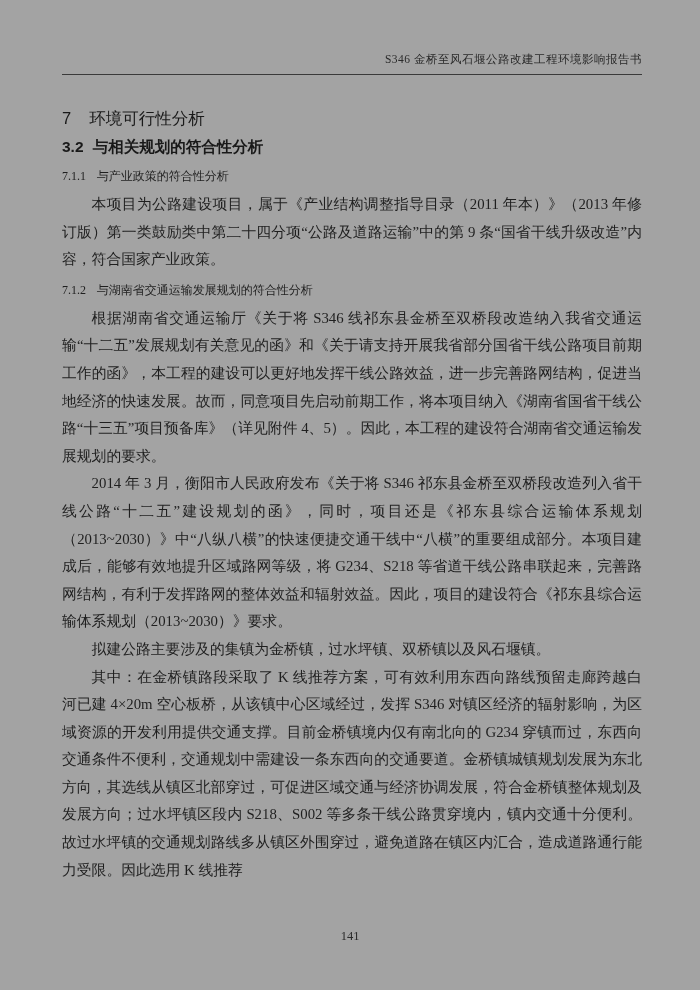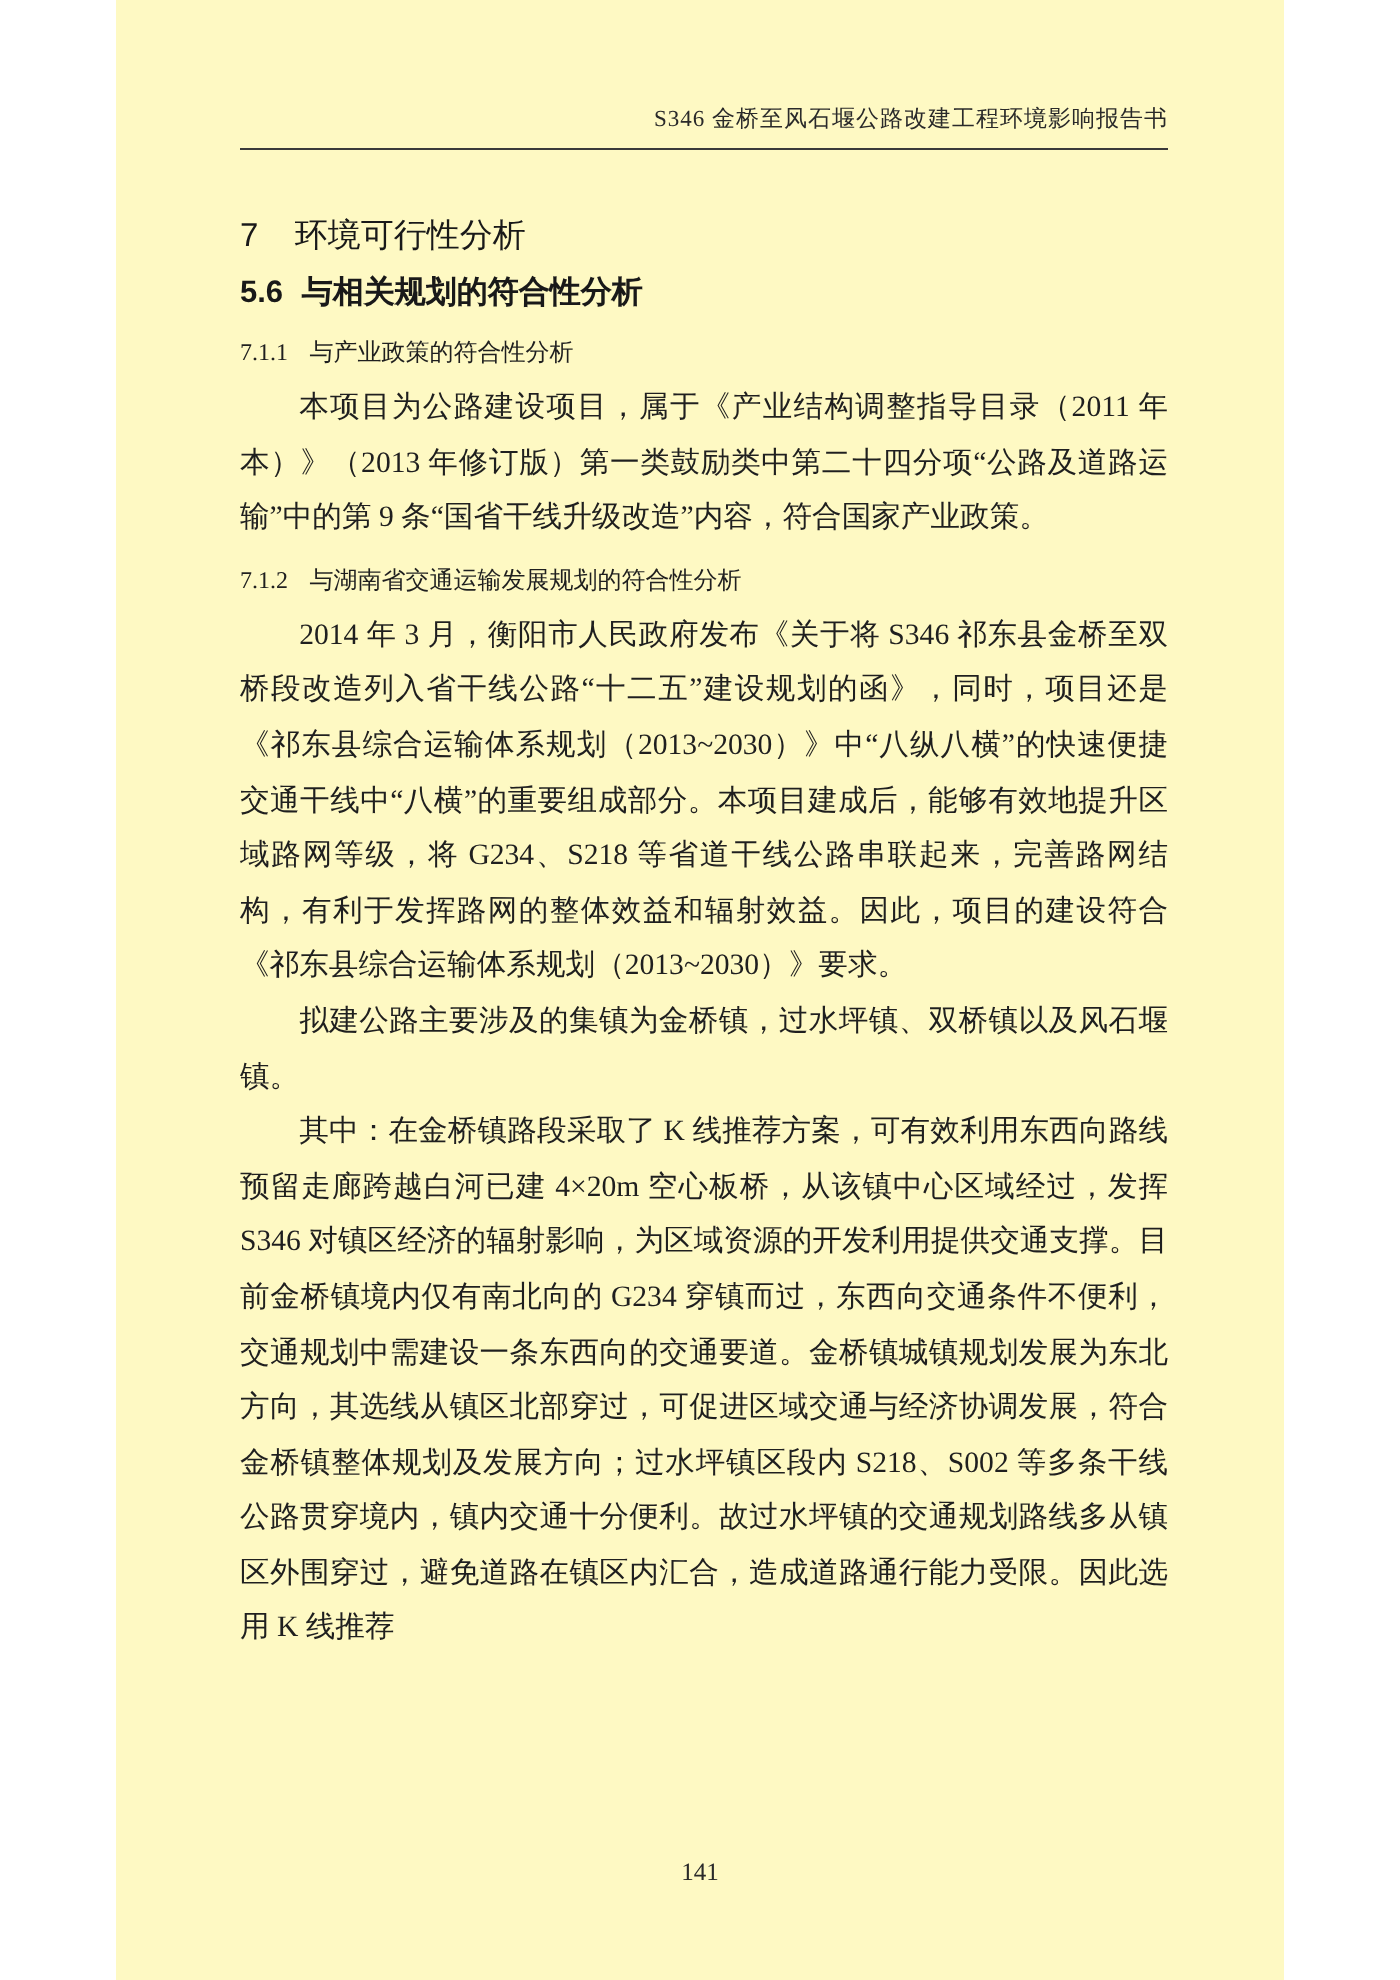"S346 金桥至风石堰公路改建工程环境影响报告书" .page { background: #fef9c3 -> #a3a3a3; width: 584px -> 700px }
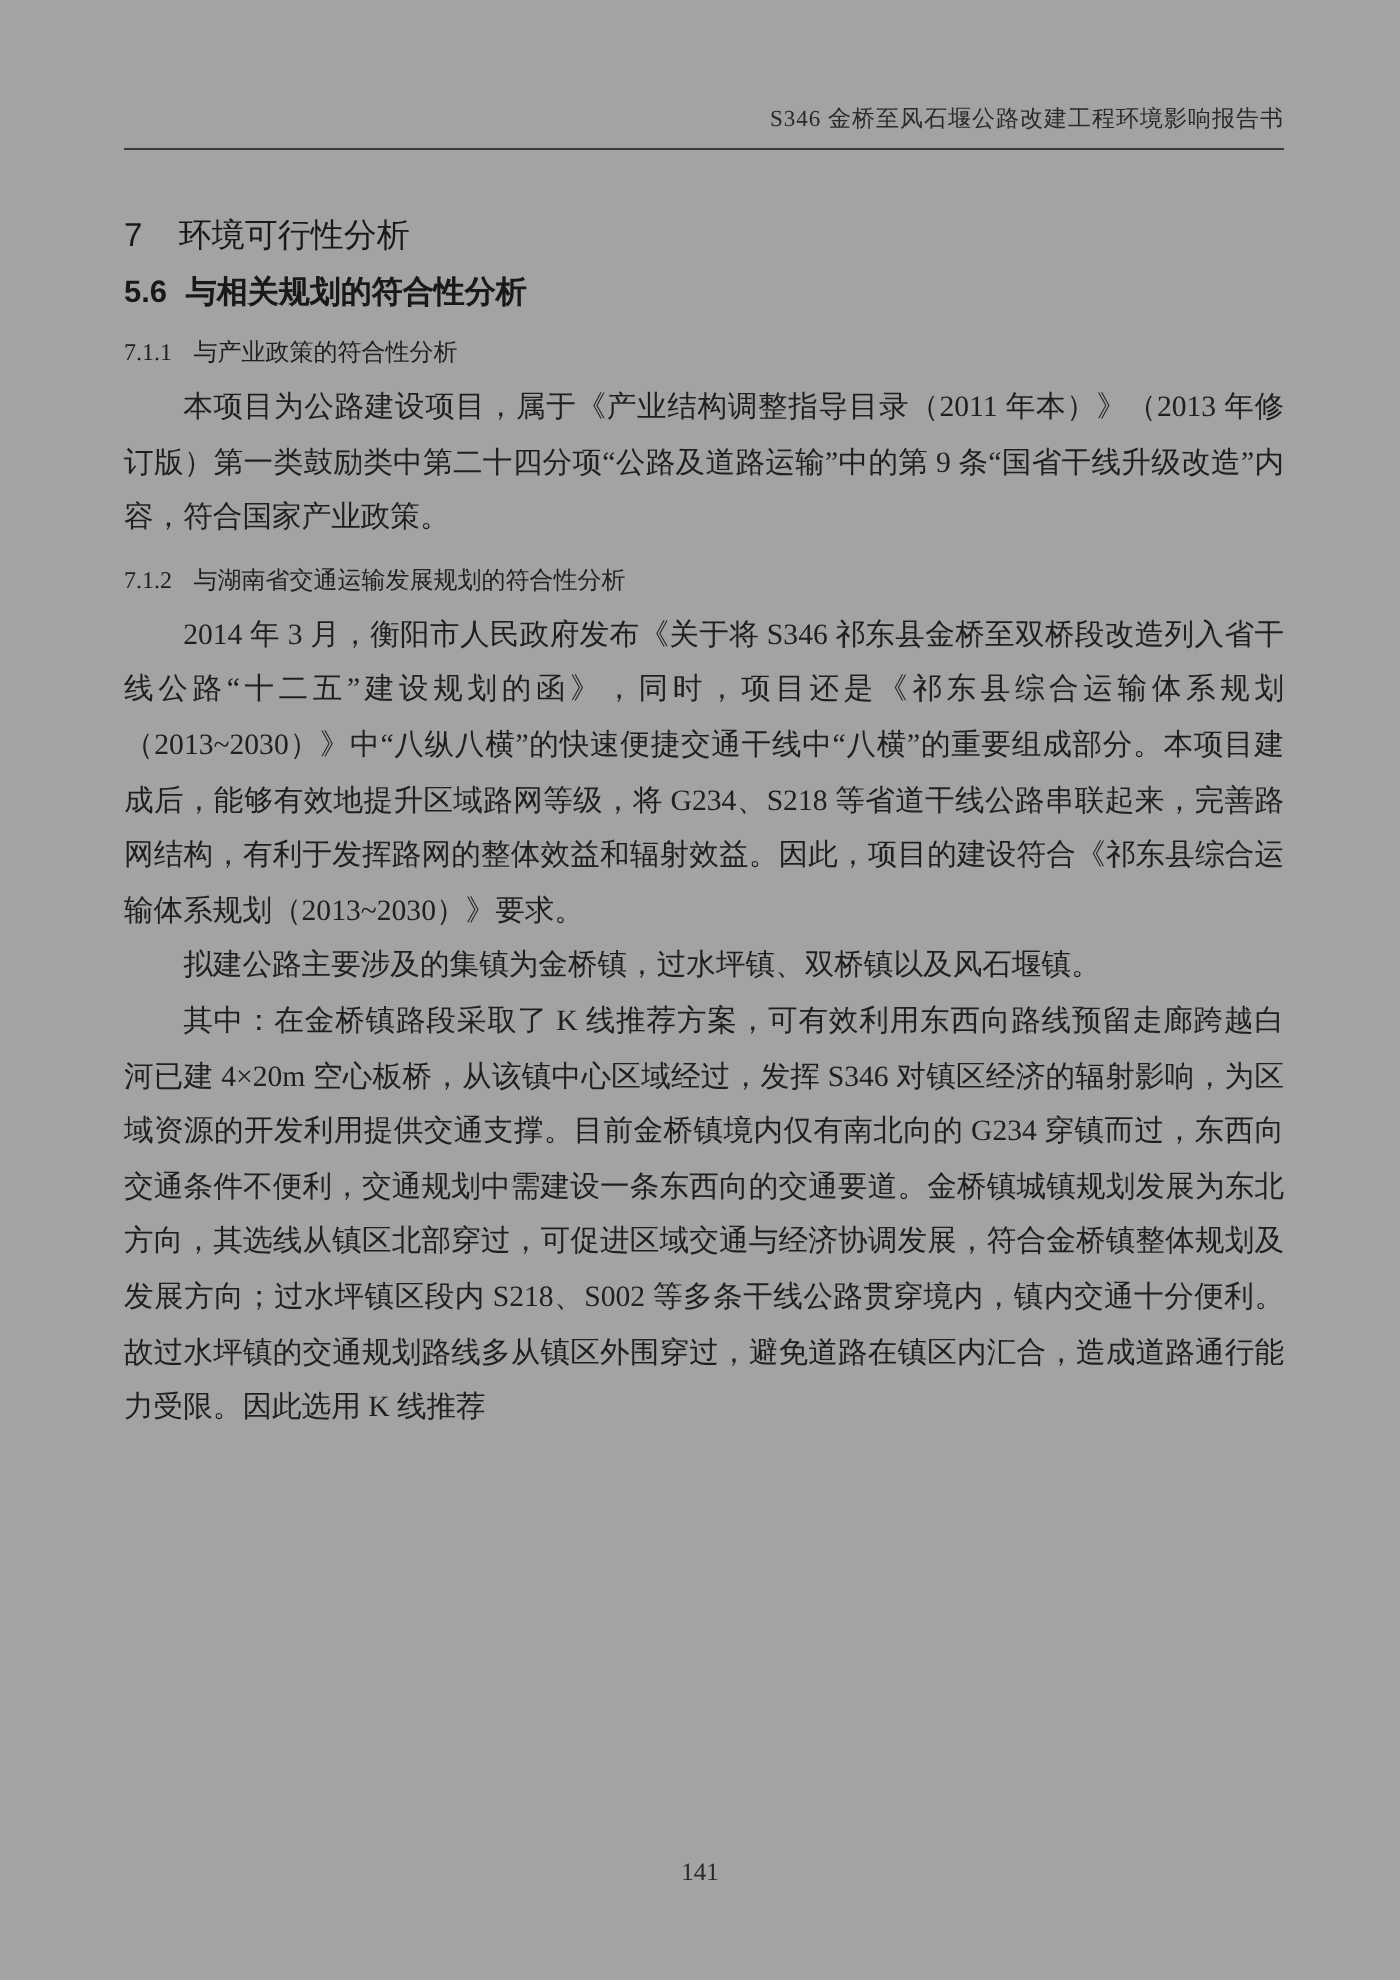"5.6" span.num { text: 5.6 -> 3.2 }
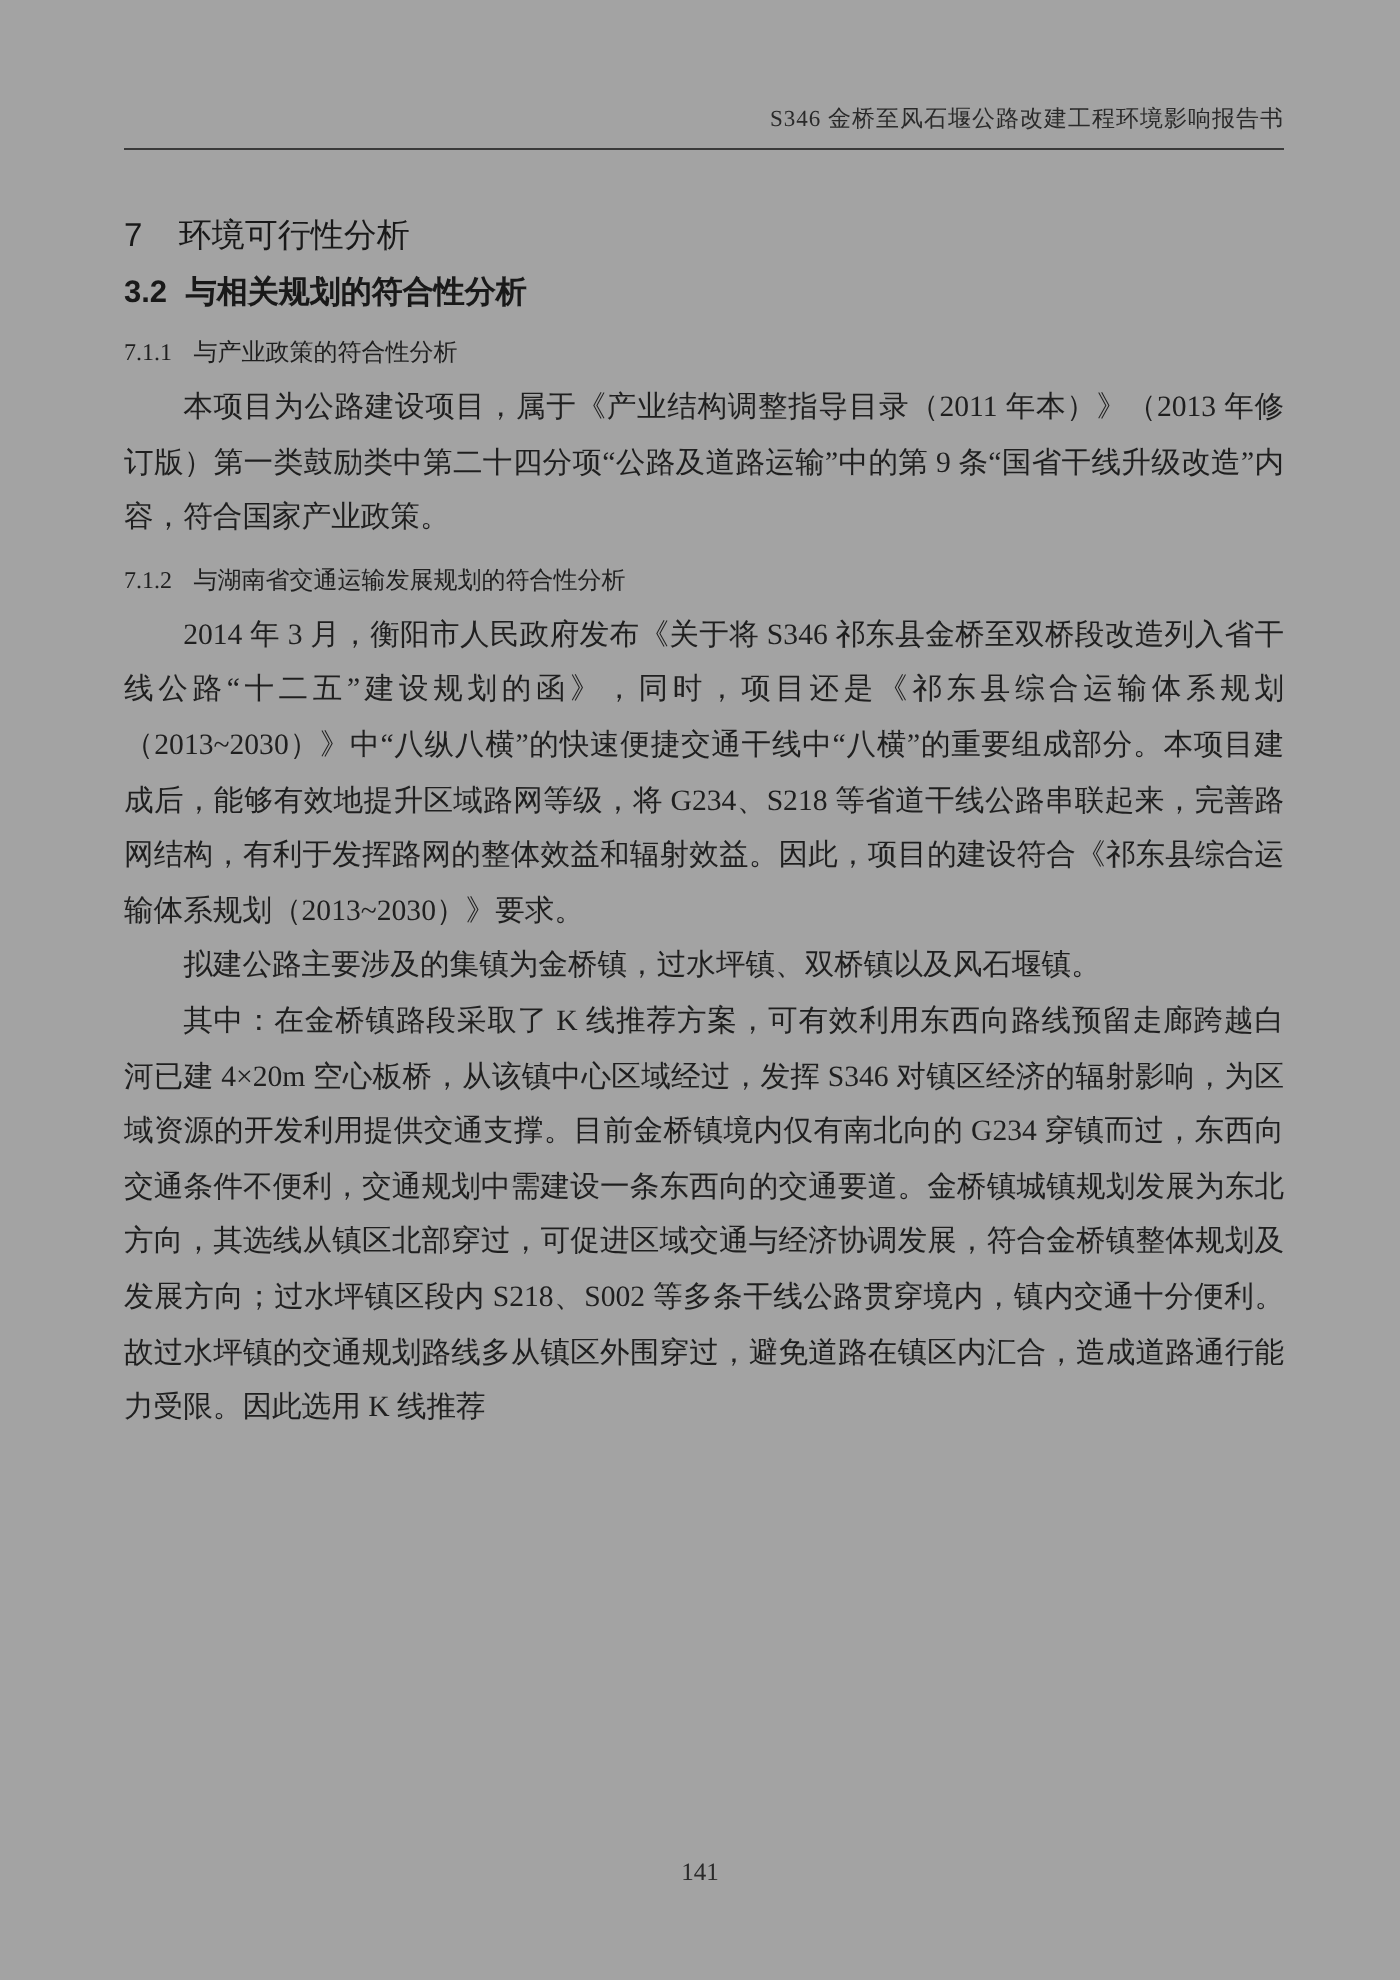"根据湖南省交通运输厅《关于将 S346" p.body { html: none -> <p>根据湖南省交通运输厅《关于将 S346 线祁东县金桥至双桥段改造纳入我省交通运输“十二五”发展规划有关意见的函》和《关于请支持开展我省部分国省干线公路项目前期工作的函》，本工程的建设可以更好地发挥干线公路效益，进一步完善路网结构，促进当地经济的快速发展。故而，同意项目先启动前期工作，将本项目纳入《湖南省国省干线公路“十三五”项目预备库》（详见附件 4、5）。因此，本工程的建设符合湖南省交通运输发展规划的要求。</p> }
